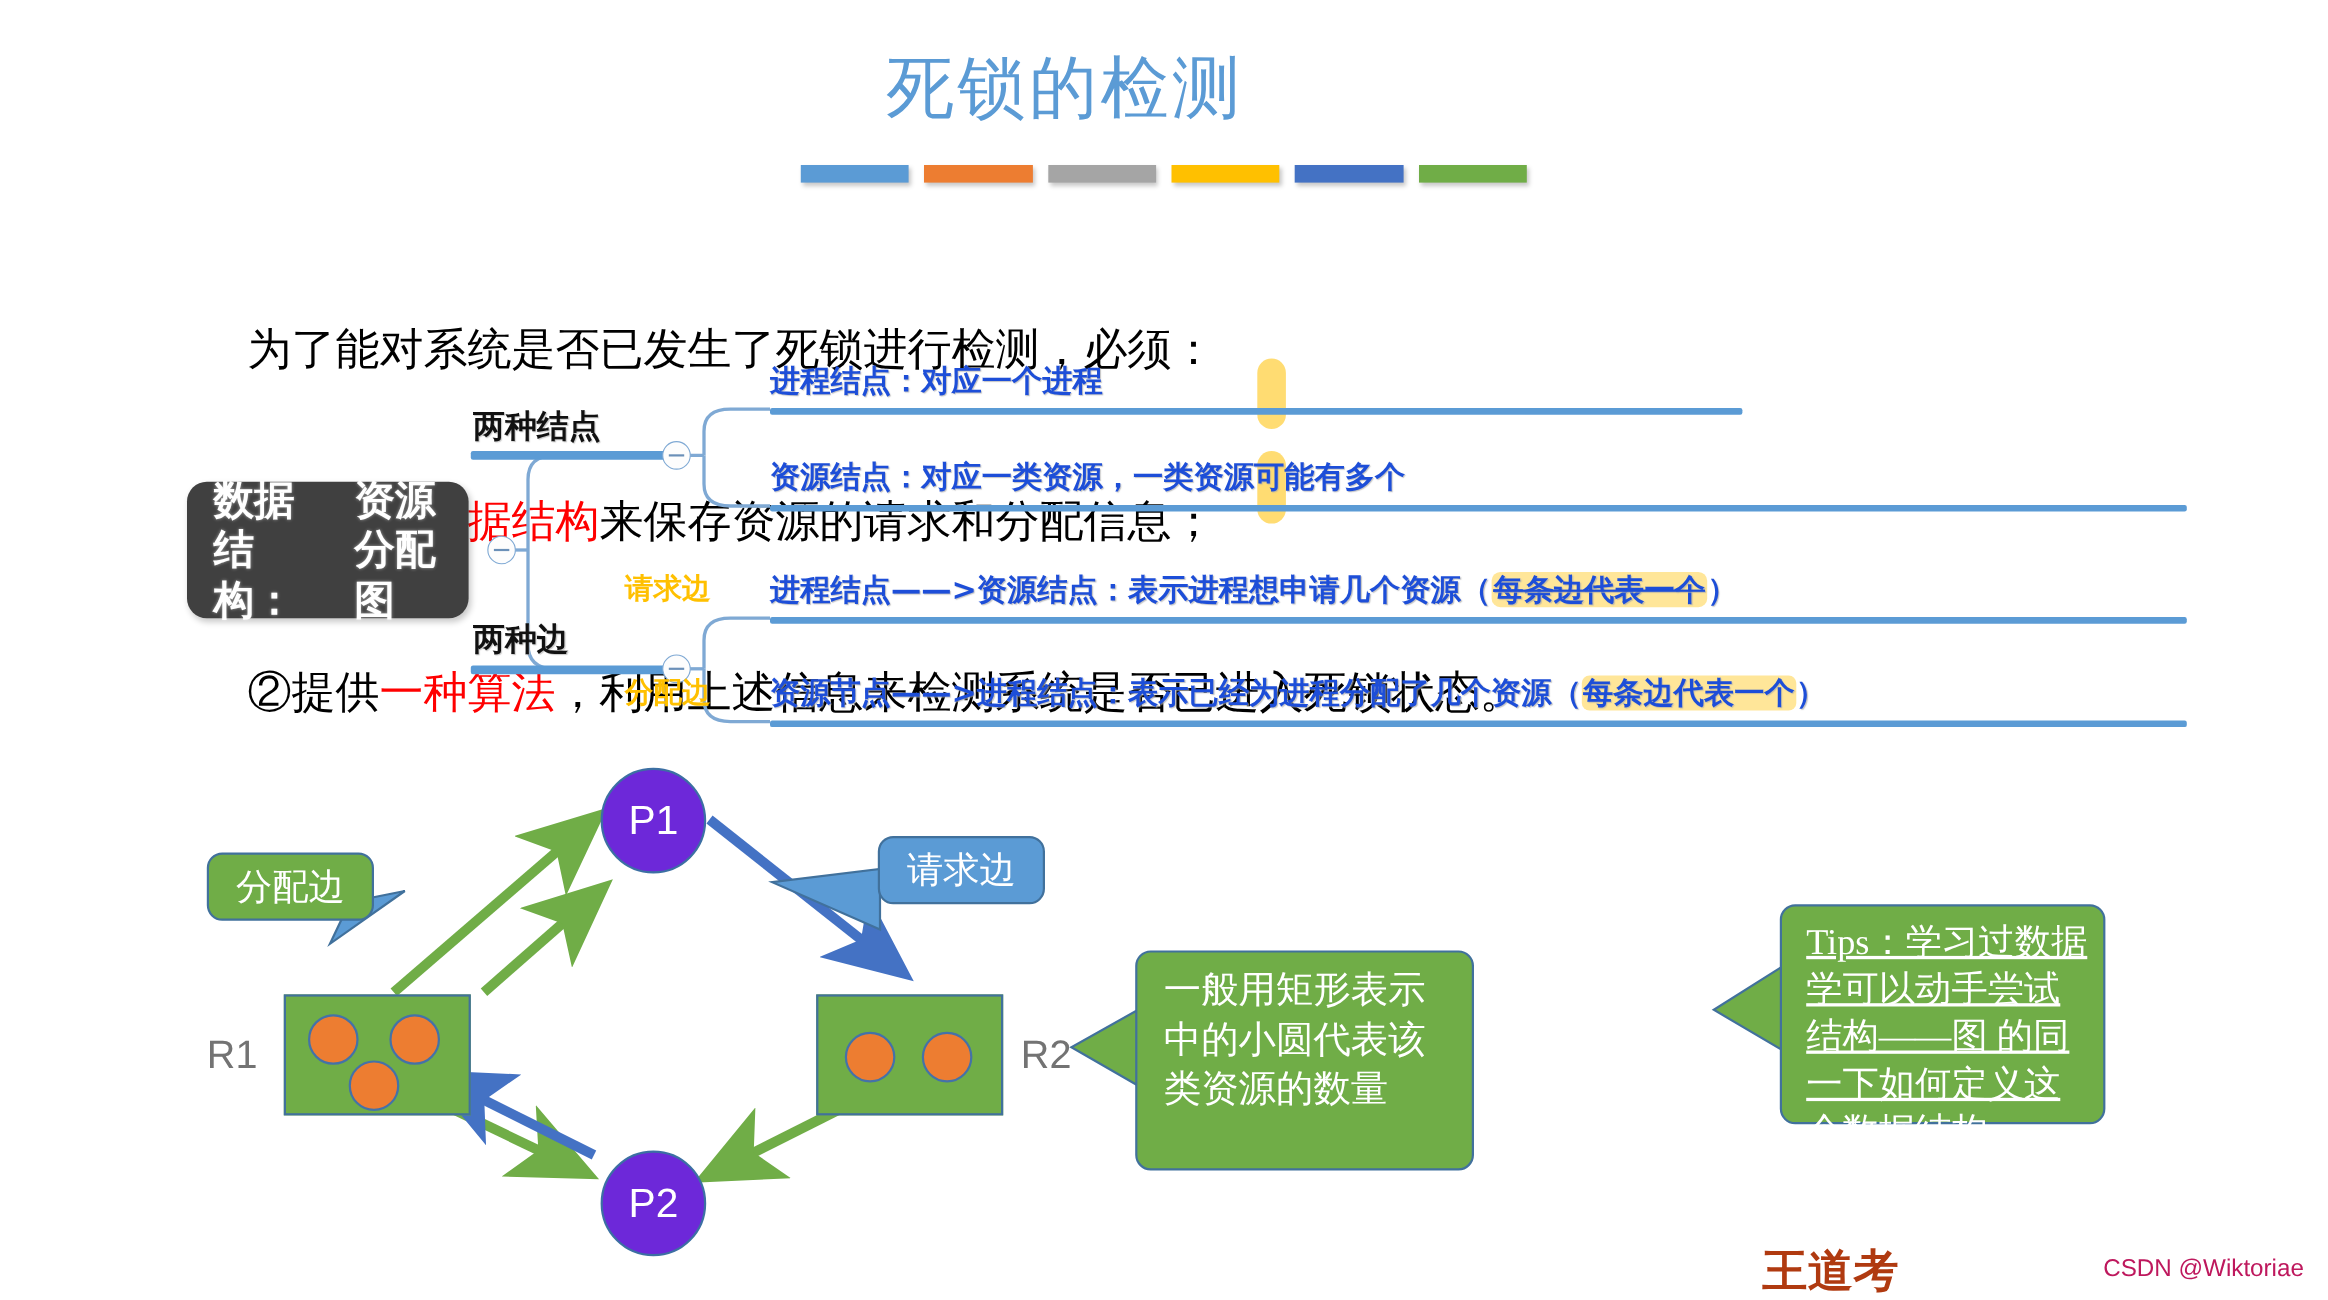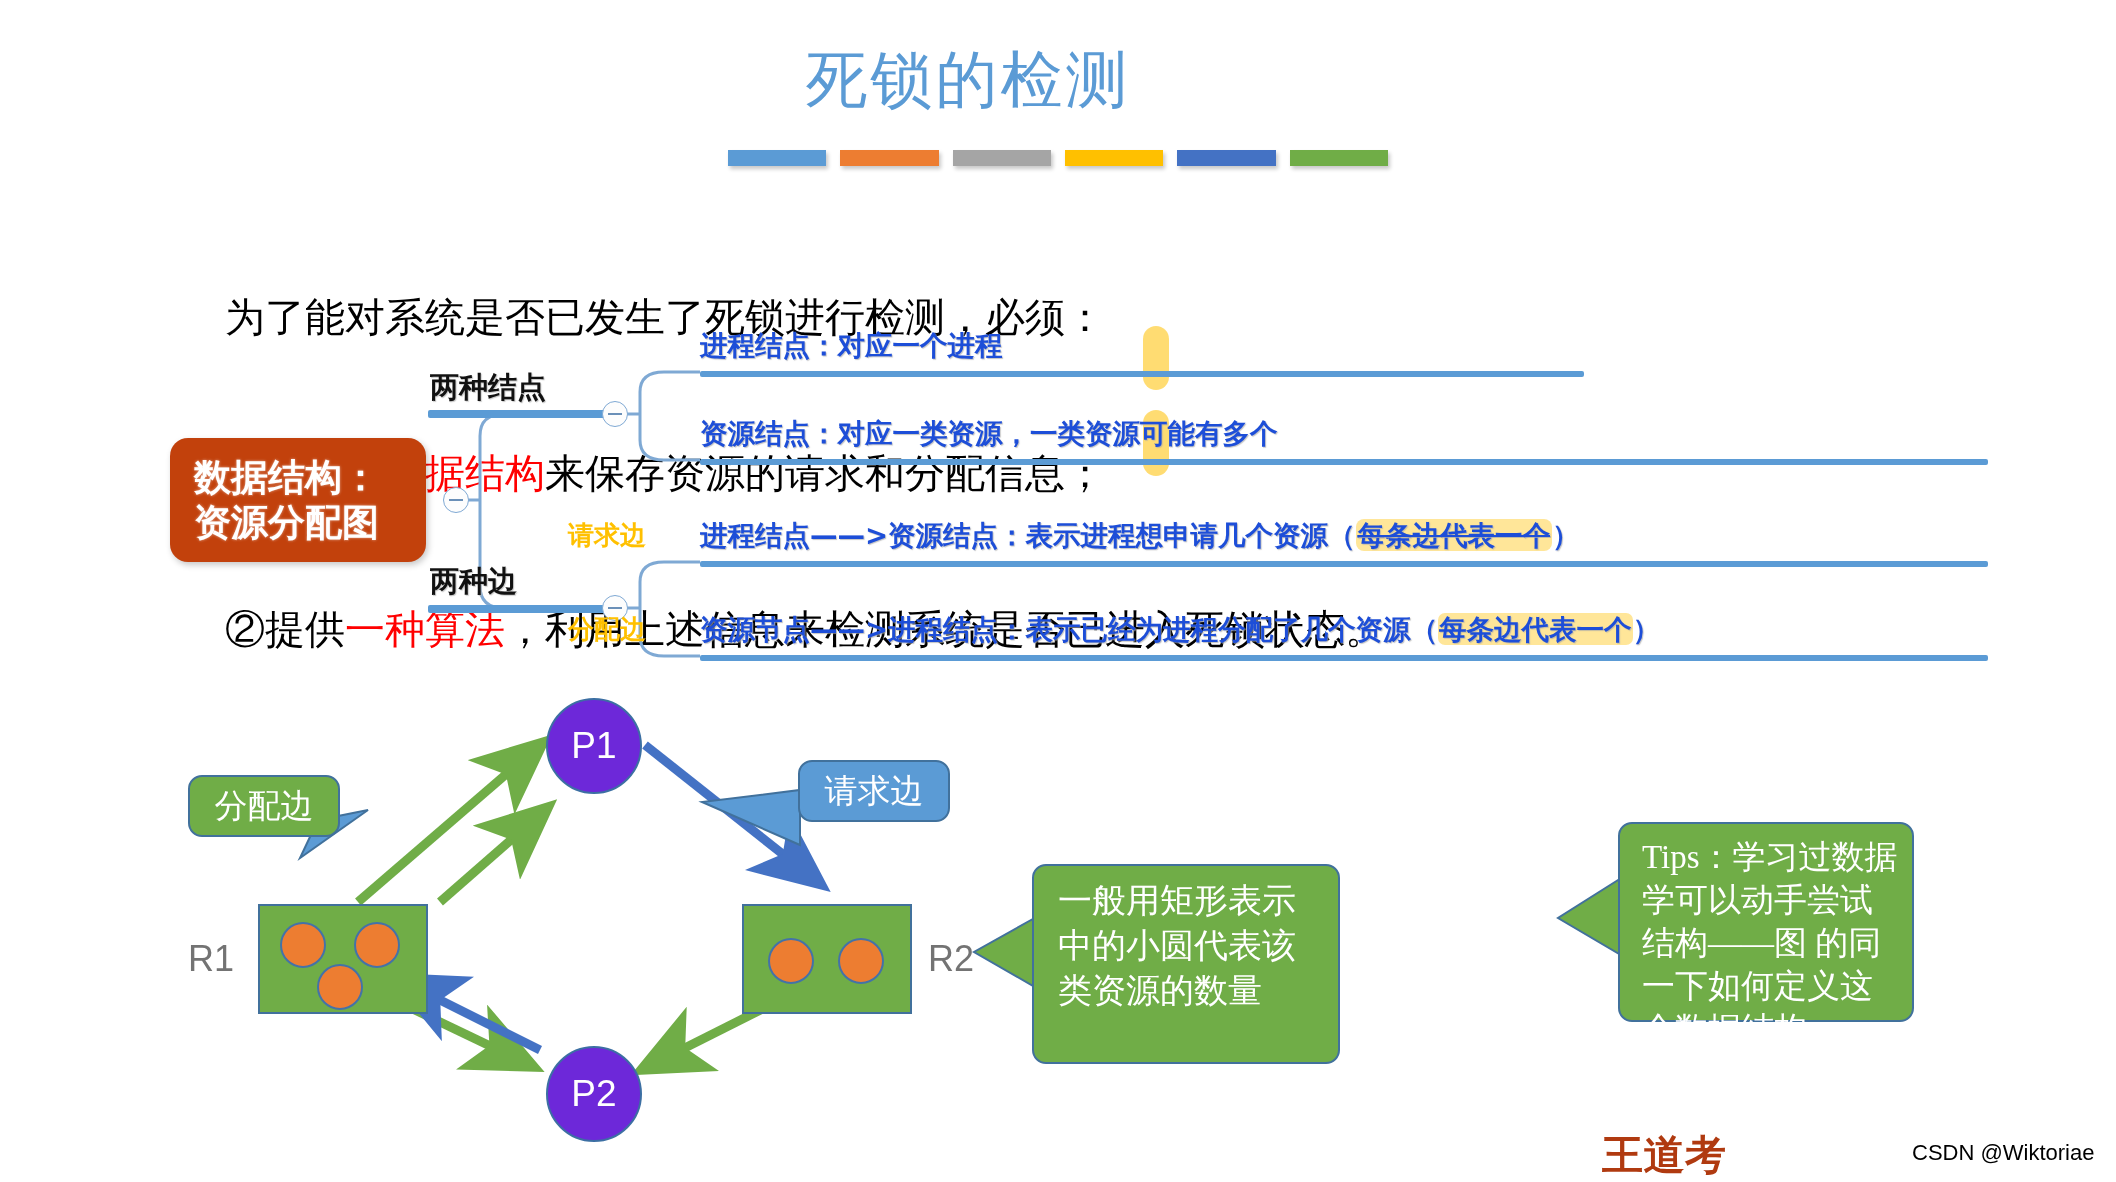"数据结构：" .mm-root { background: #c2410c -> #404040; flex-direction: column -> row }
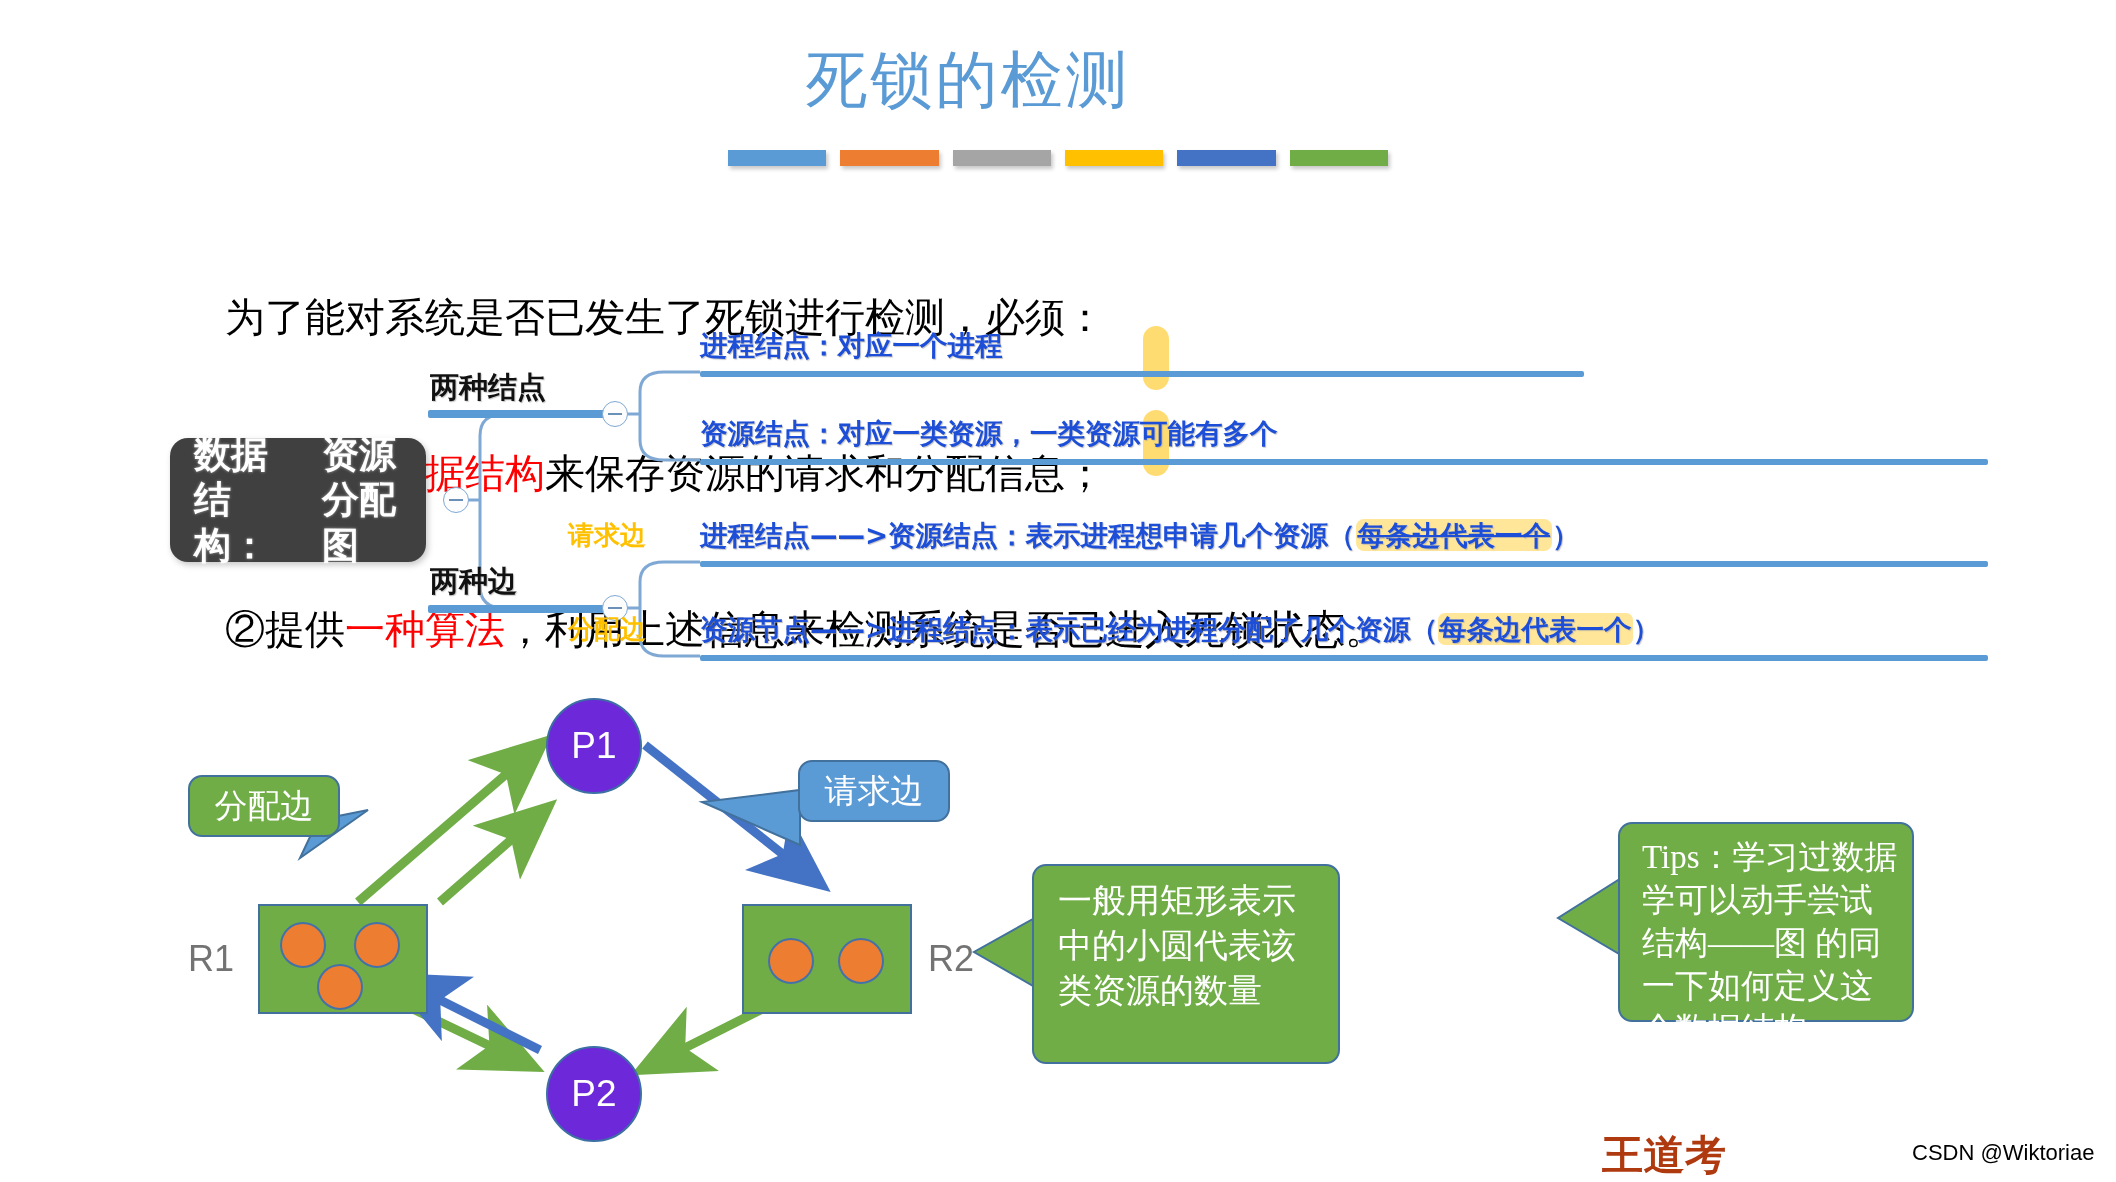"Tips：学习过数据" div.callout { text-decoration: none -> underline }
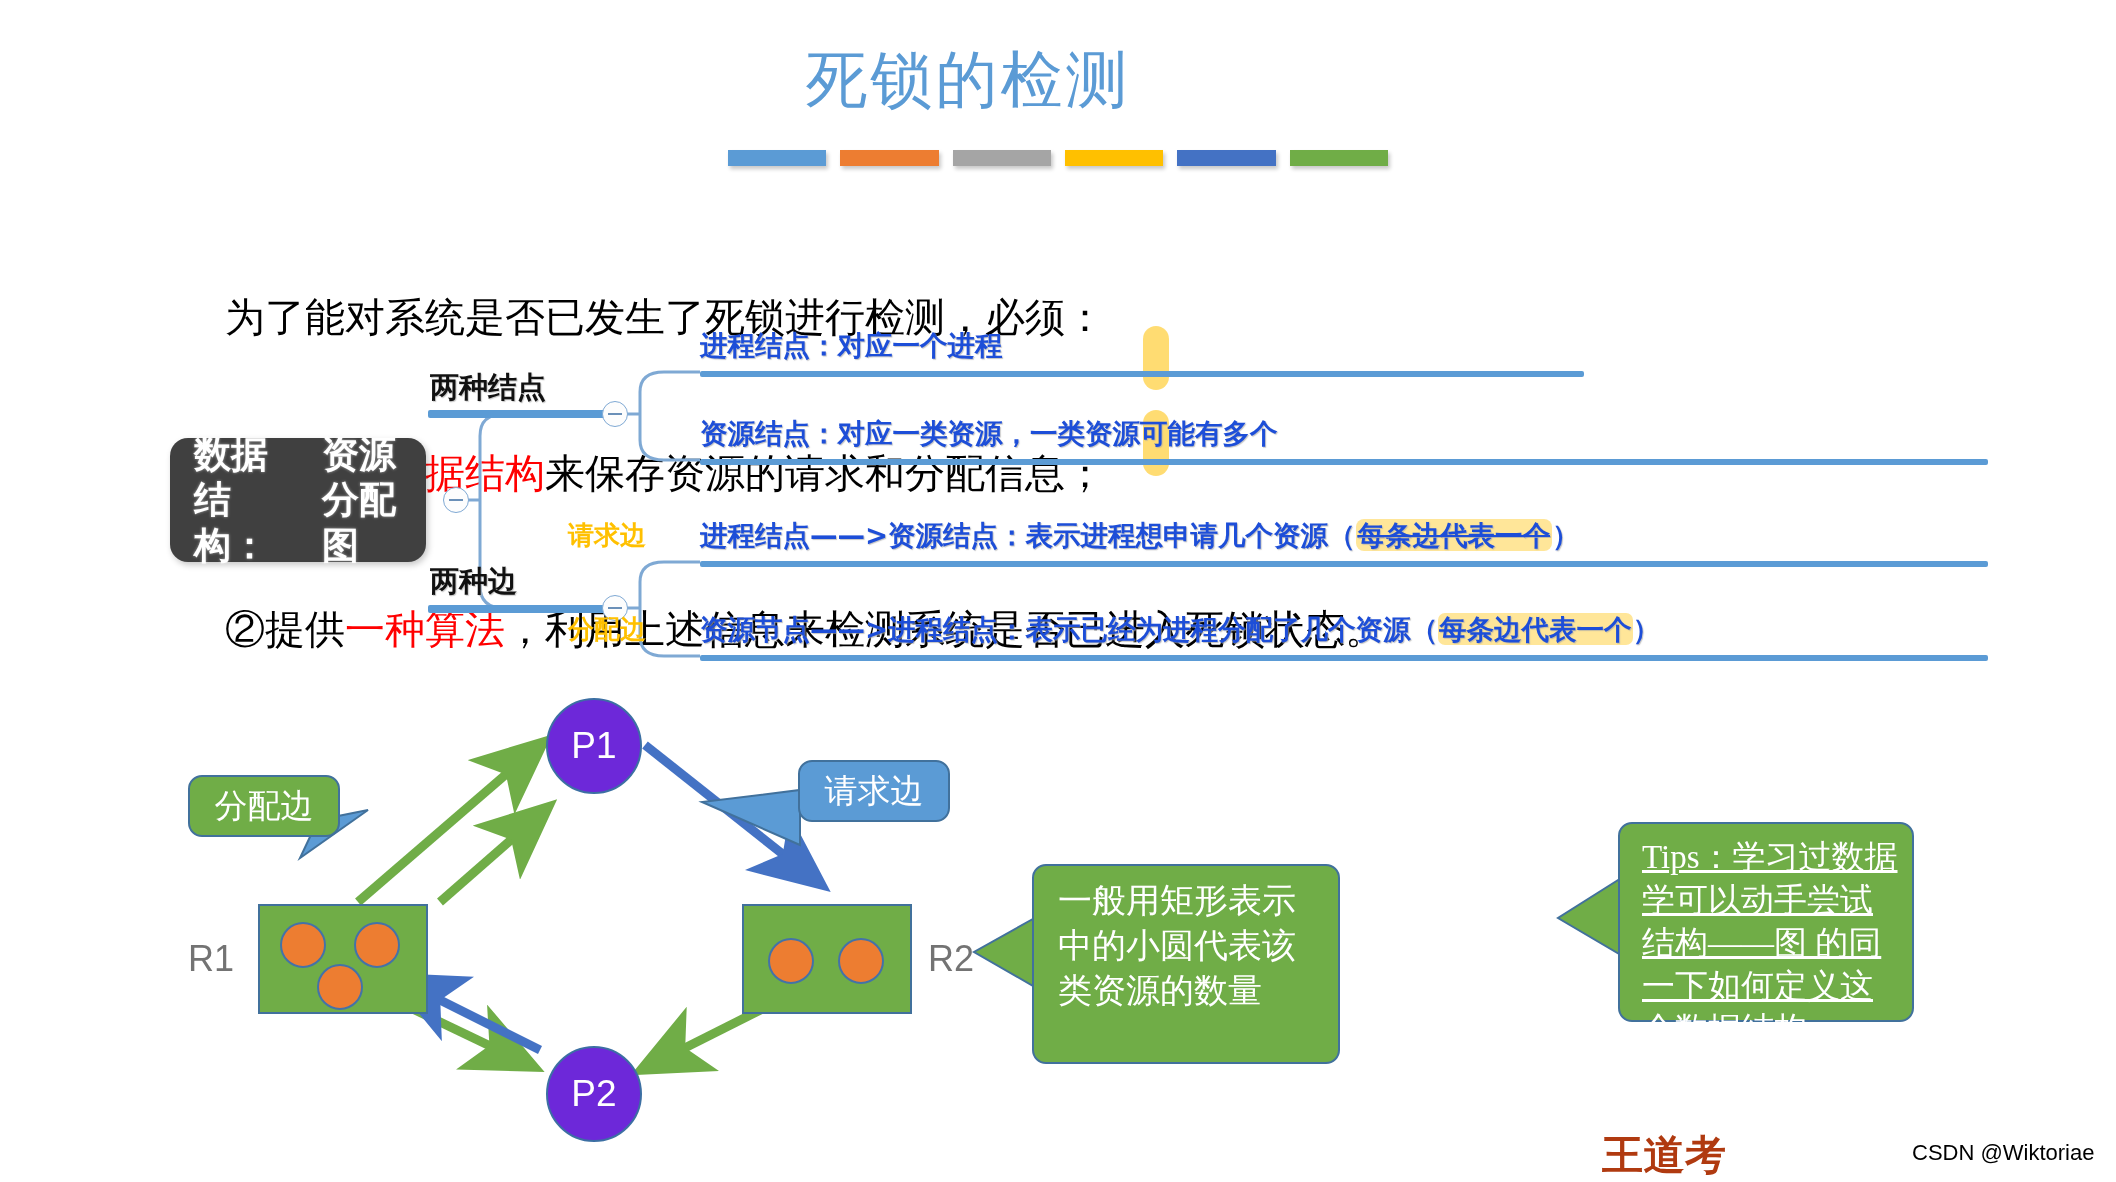"CSDN @Wiktoriae" #csdn { color: #000000 -> #be185d }
